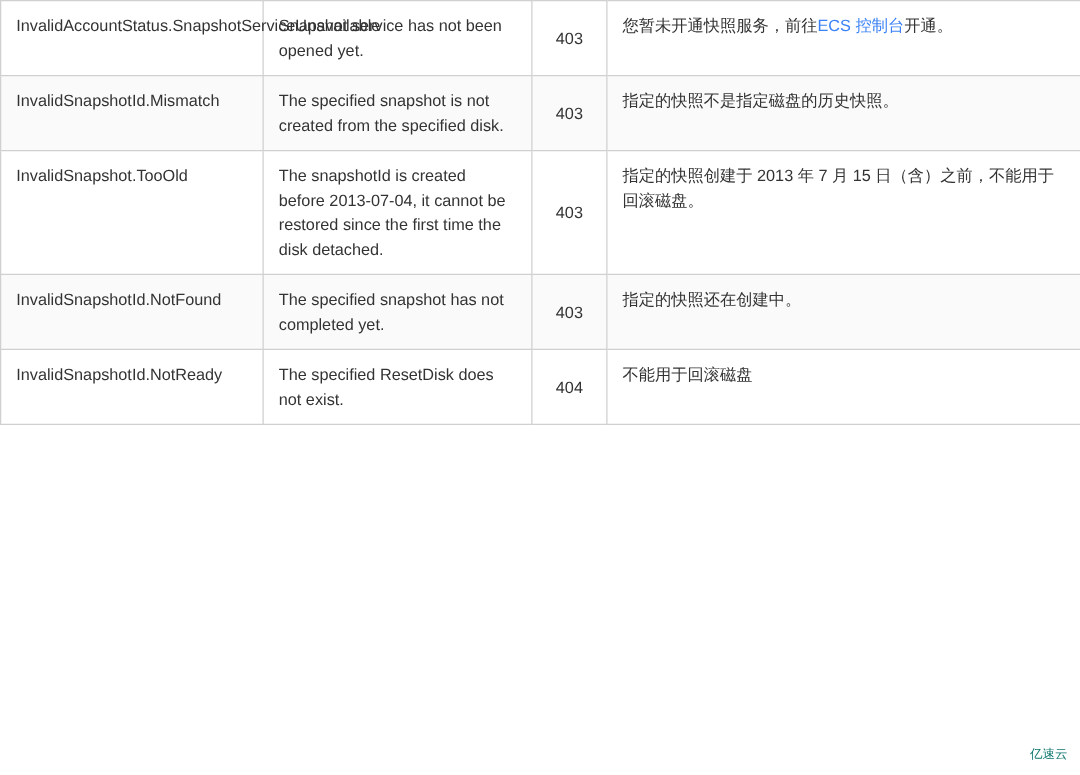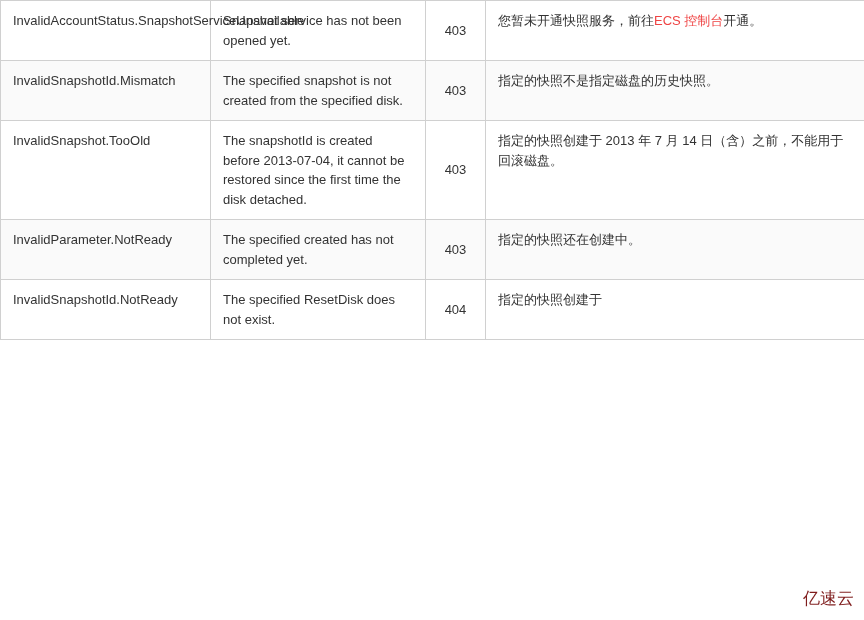"ECS 控制台" .link { color: #ef4444 -> #3b82f6 }
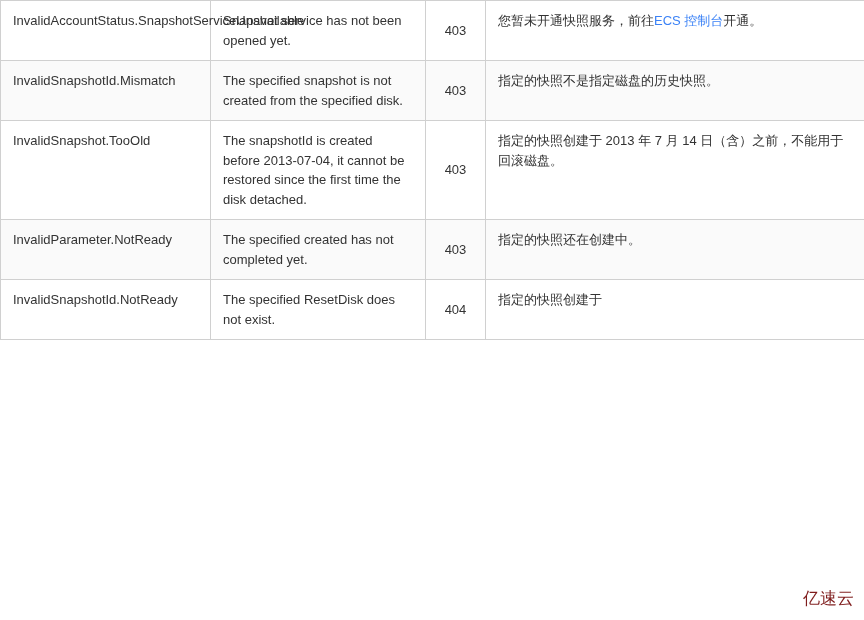"指定的快照创建于 2013 年 7 月" td { text: 14 -> 15 }
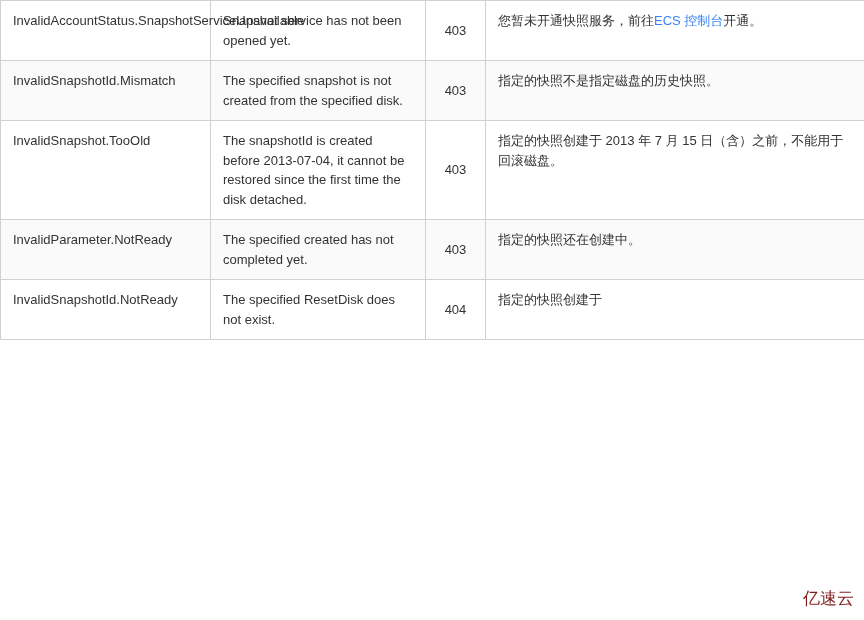"InvalidParameter.NotReady" td { text: InvalidParameter.NotReady -> InvalidSnapshotId.NotFound }
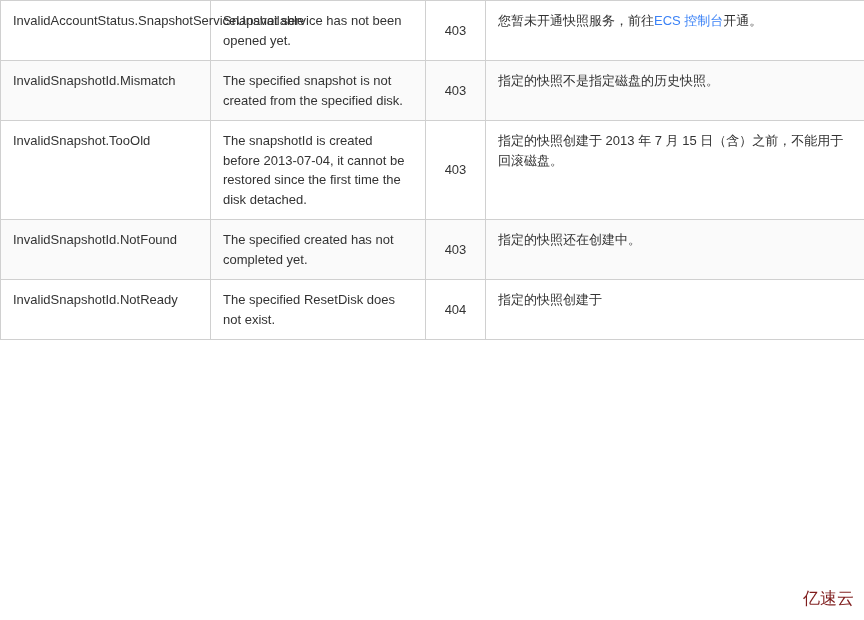"The specified created has not" td { text: created -> snapshot }
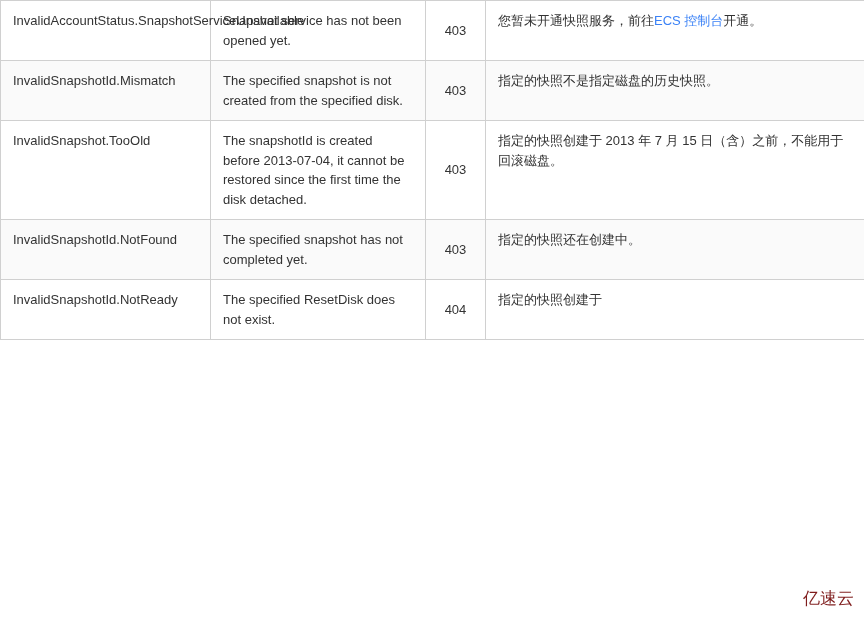"指定的快照创建于" td { text: 指定的快照创建于 -> 不能用于回滚磁盘 }
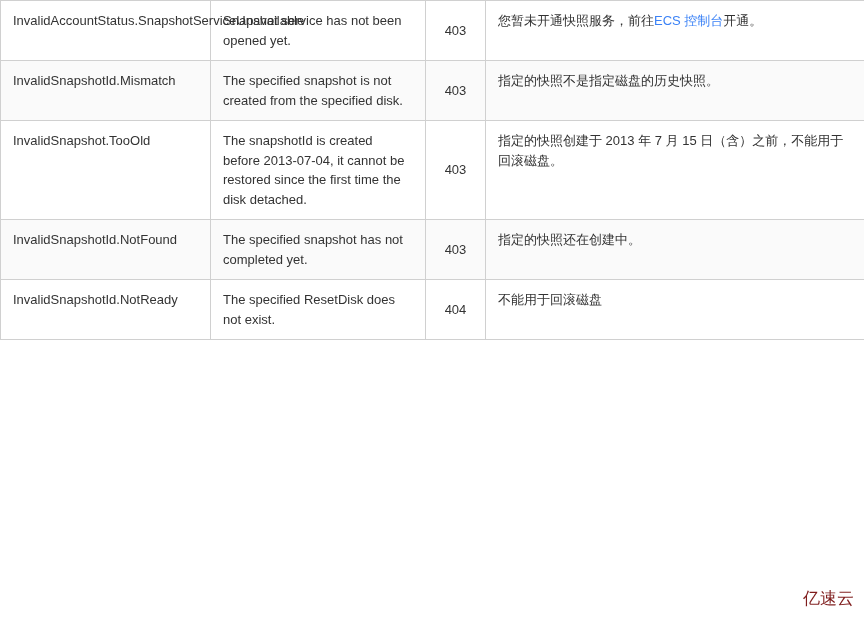"亿速云" .watermark { color: #7f1d1d -> #0f766e; font-size: 17px -> 10px }
